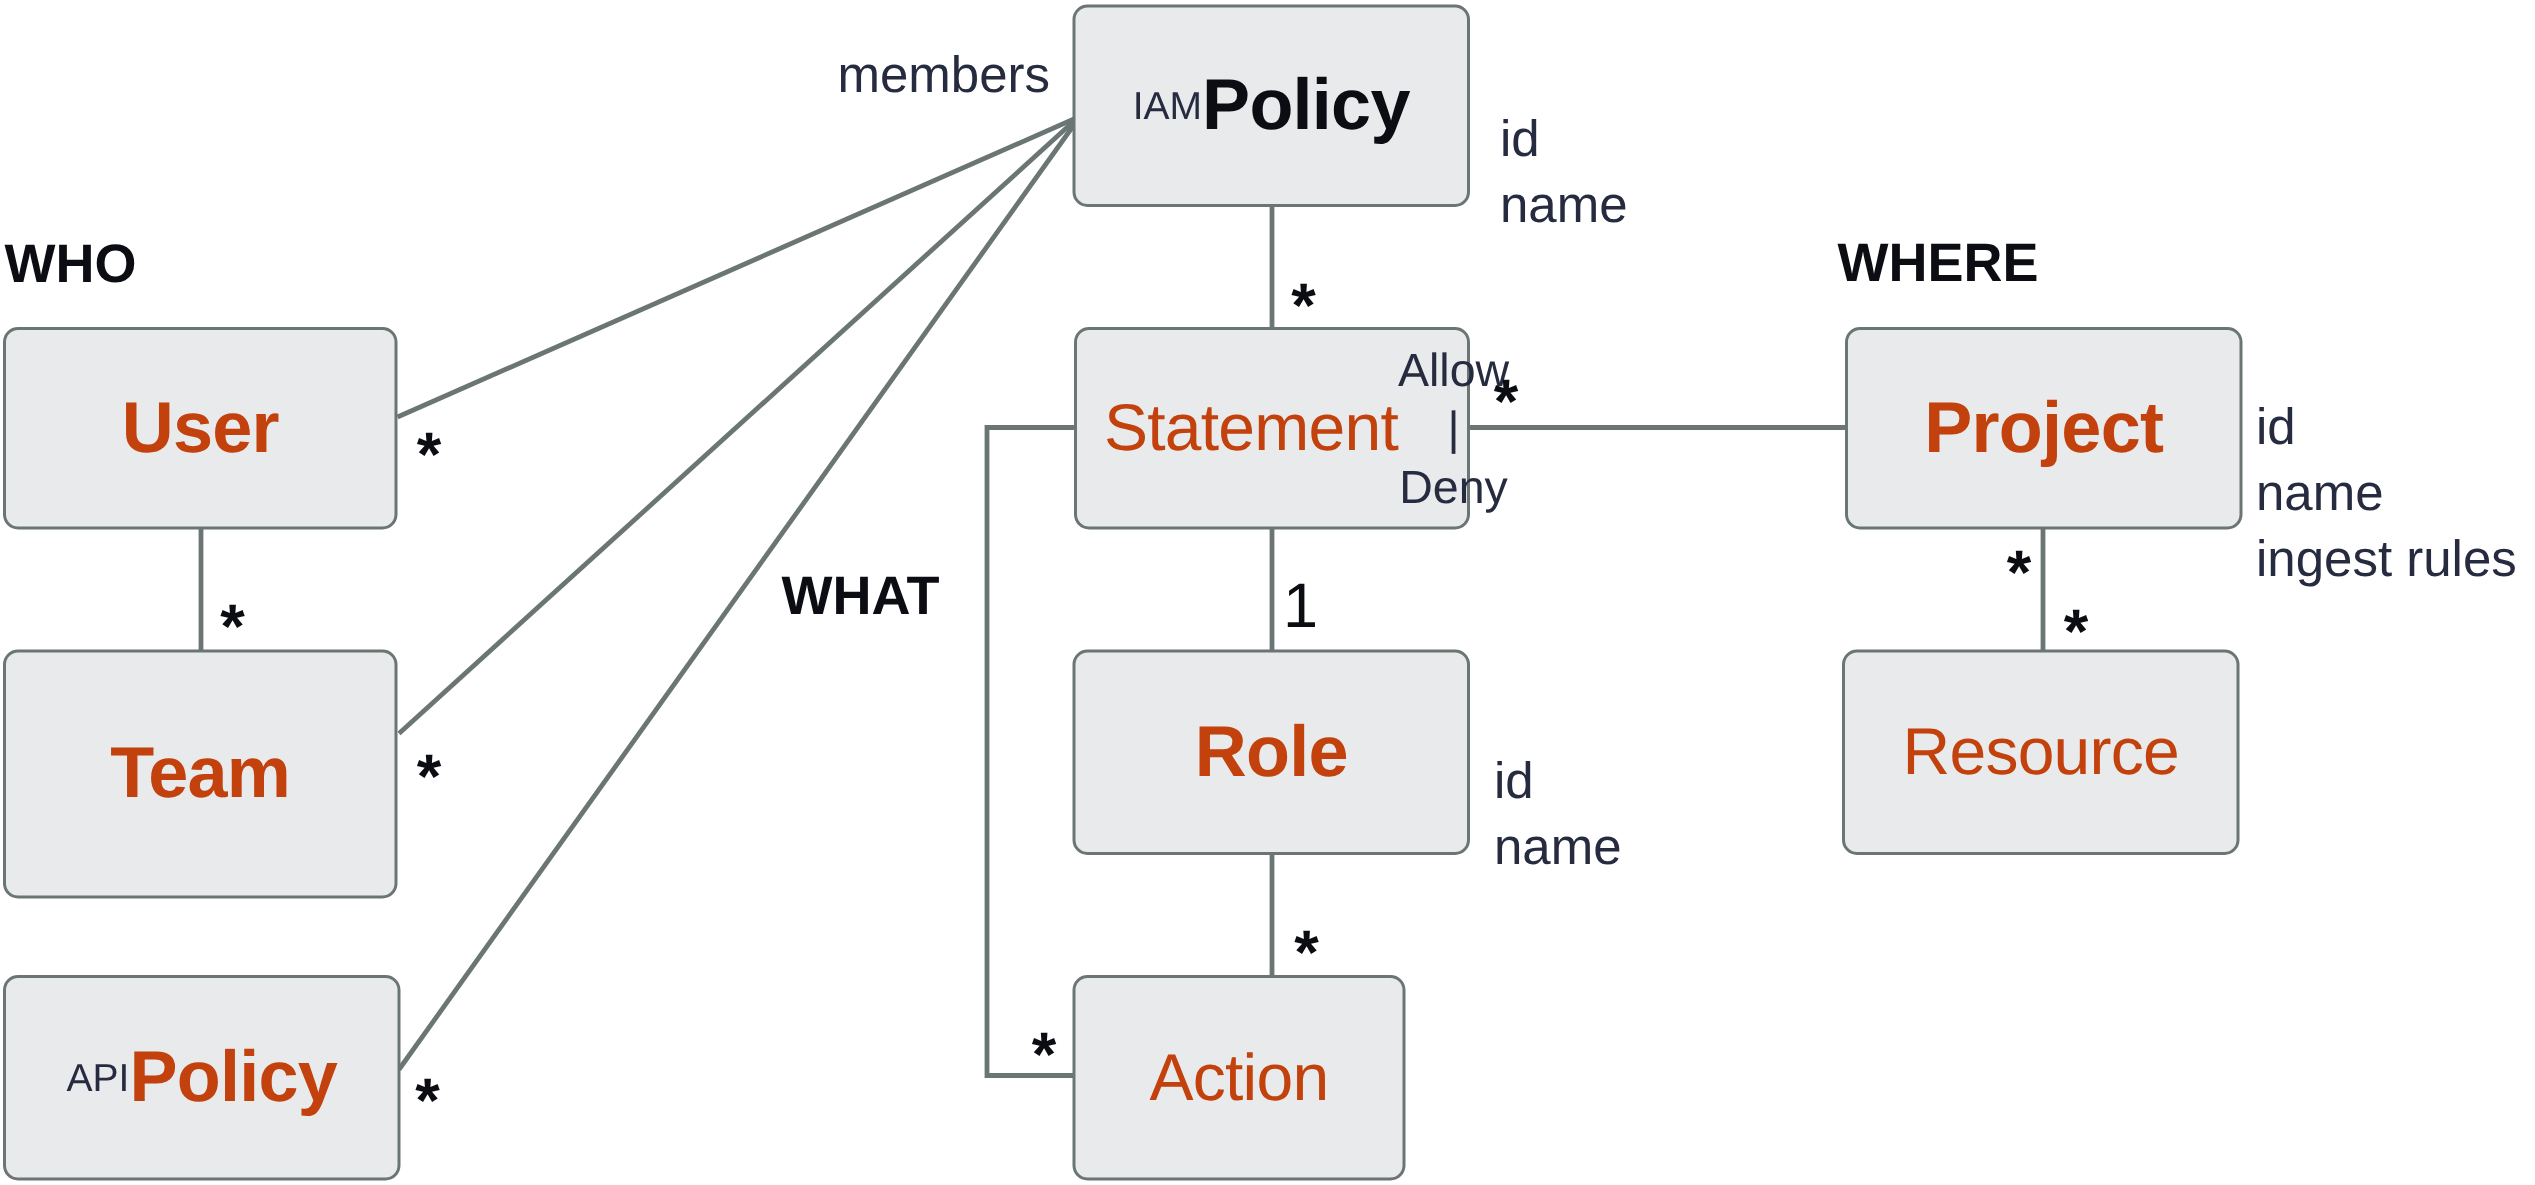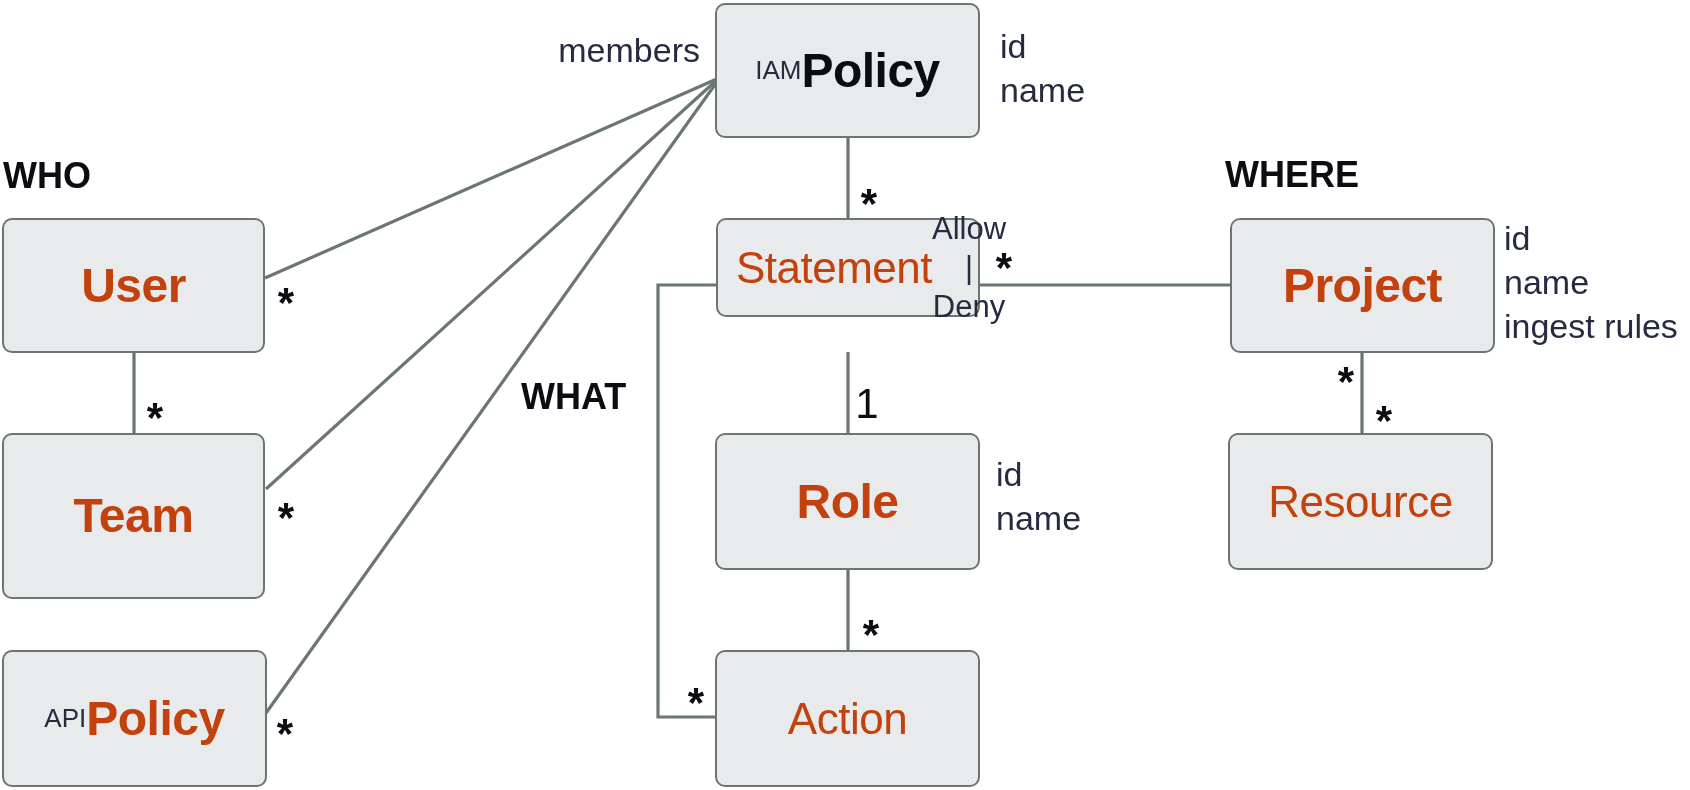"id" .attrs { margin-top: none -> 47px }
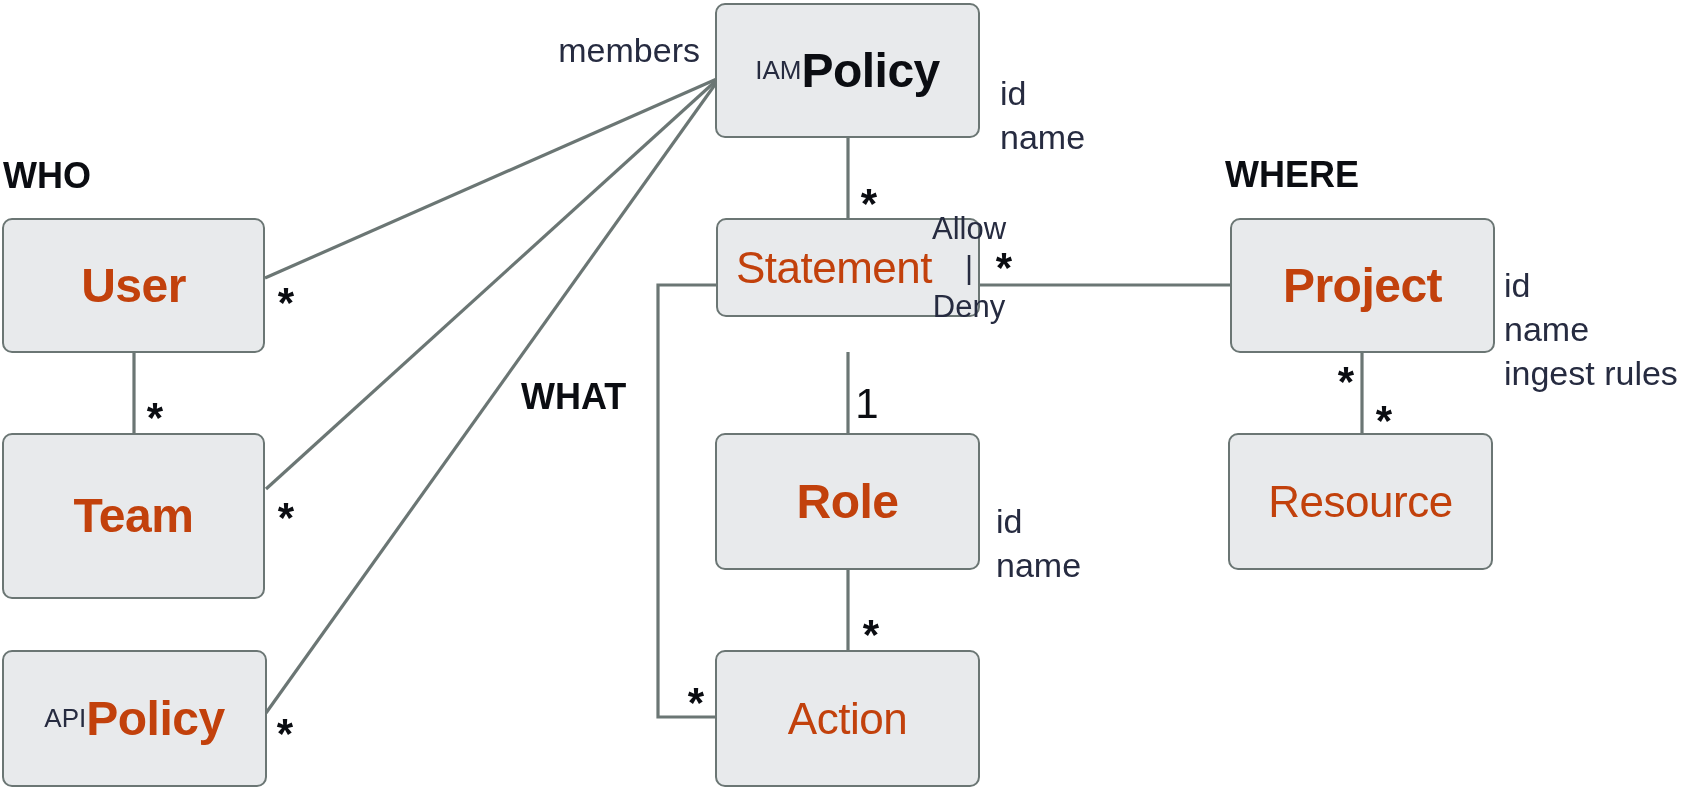"Statement" div.node { height: 99px -> 135px }
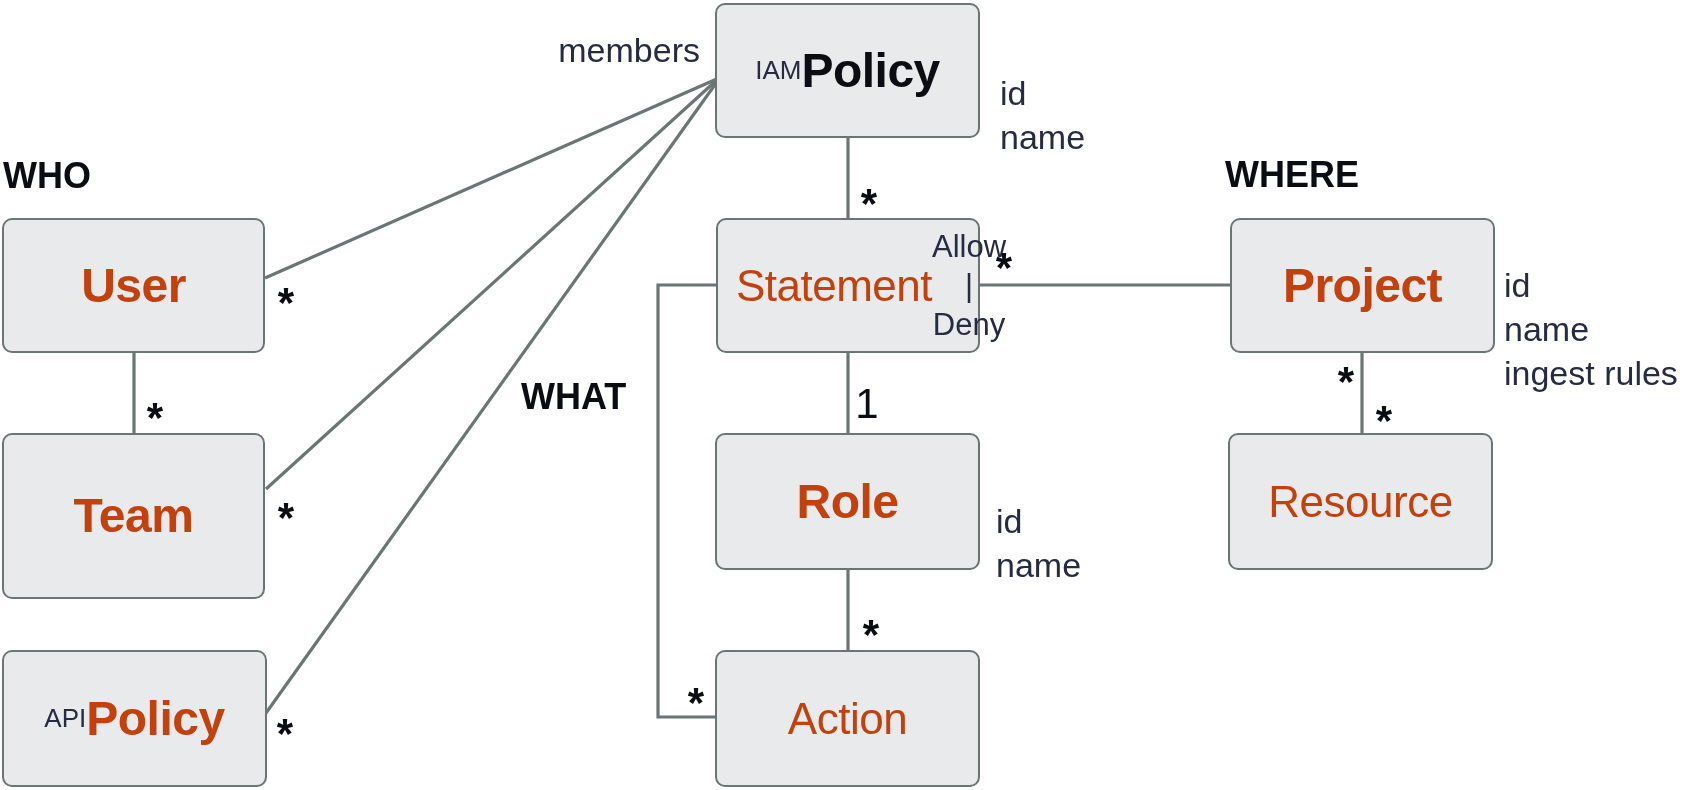"Action" div.node { width: 265px -> 222px }
